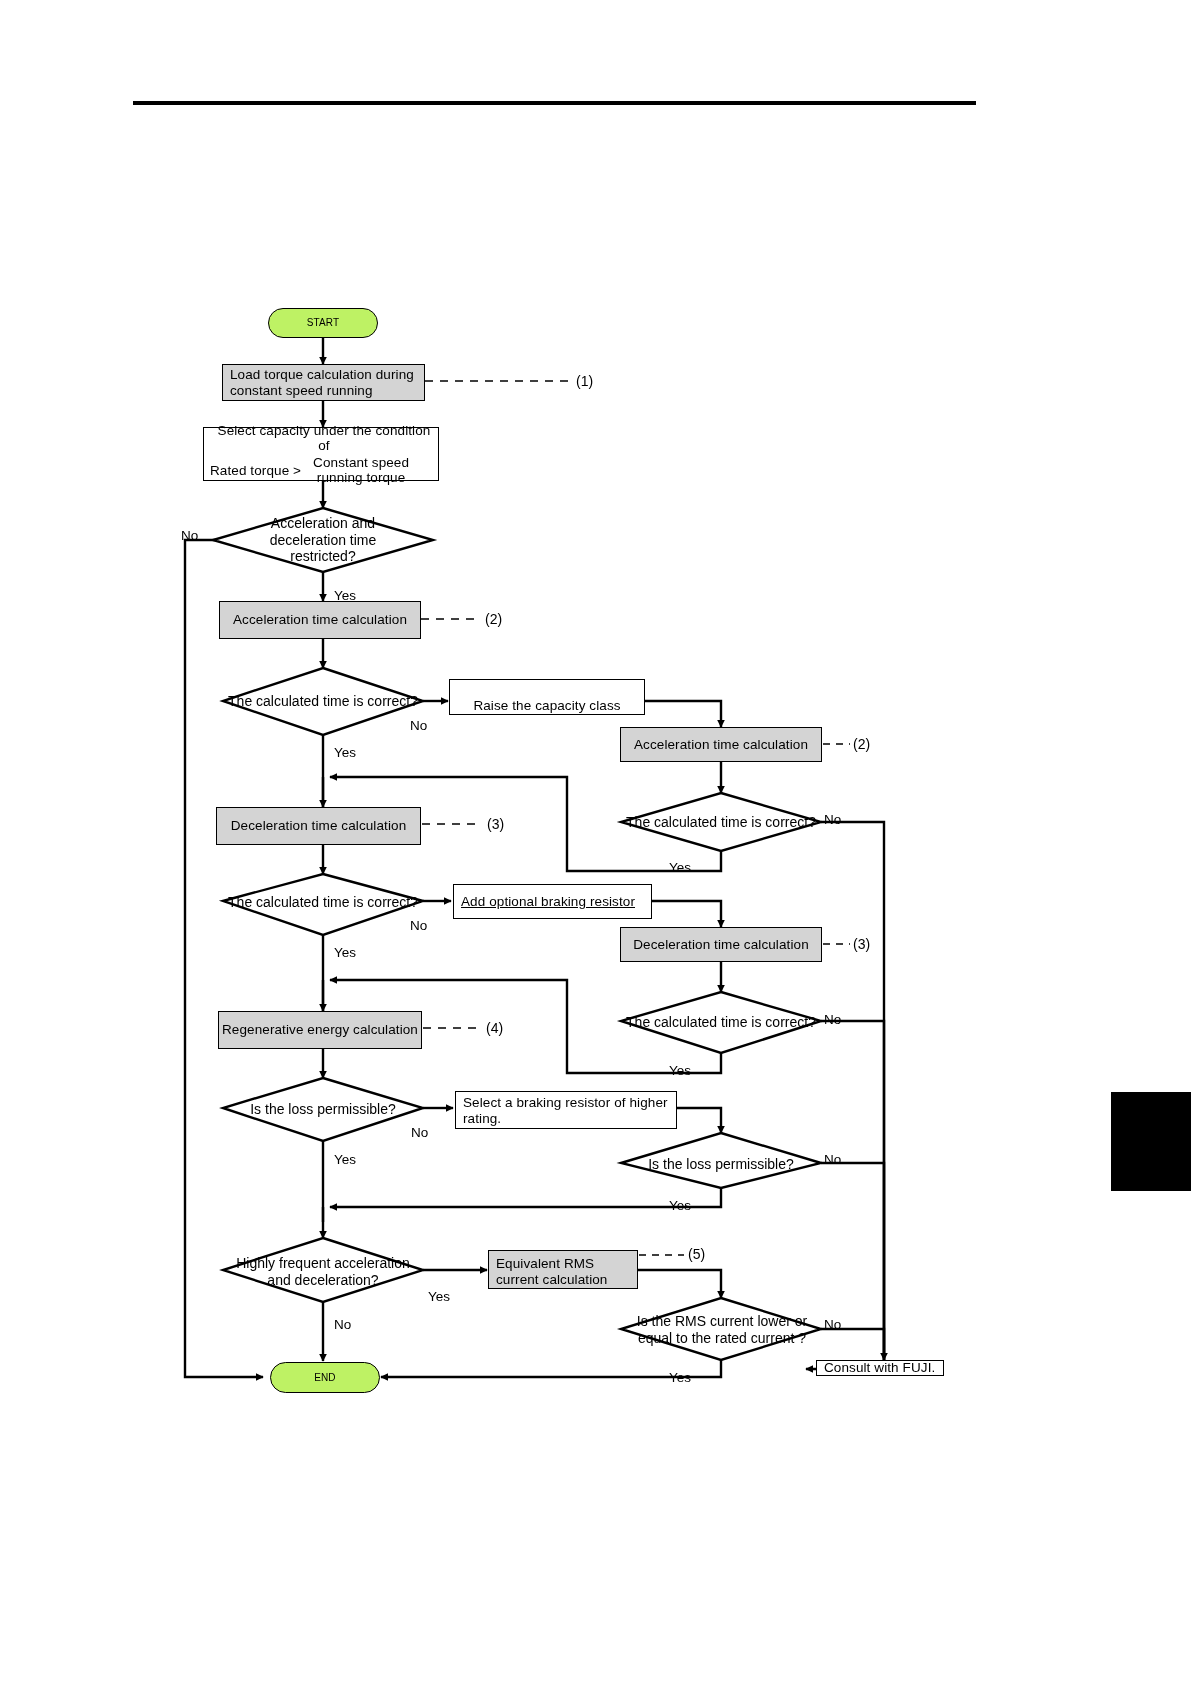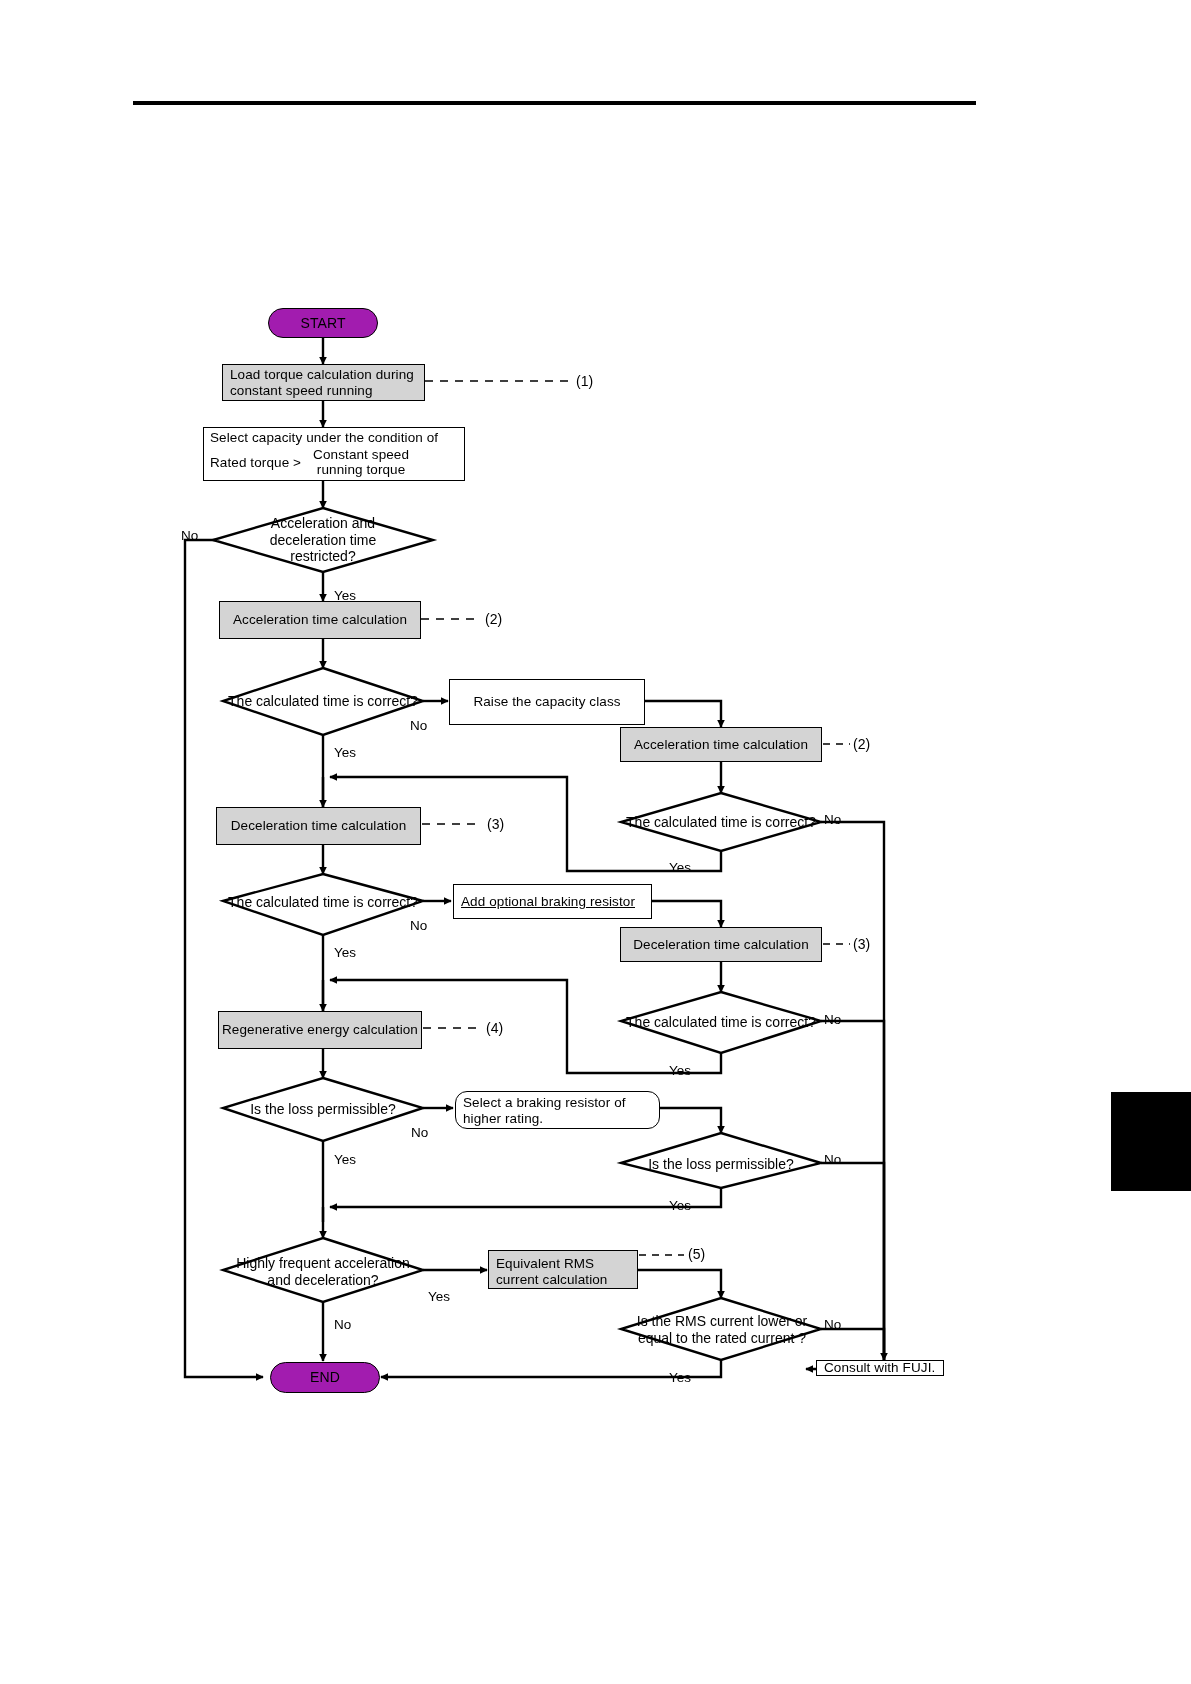"START" .term { background: #a21caf -> #bef264; font-size: 14px -> 10px }
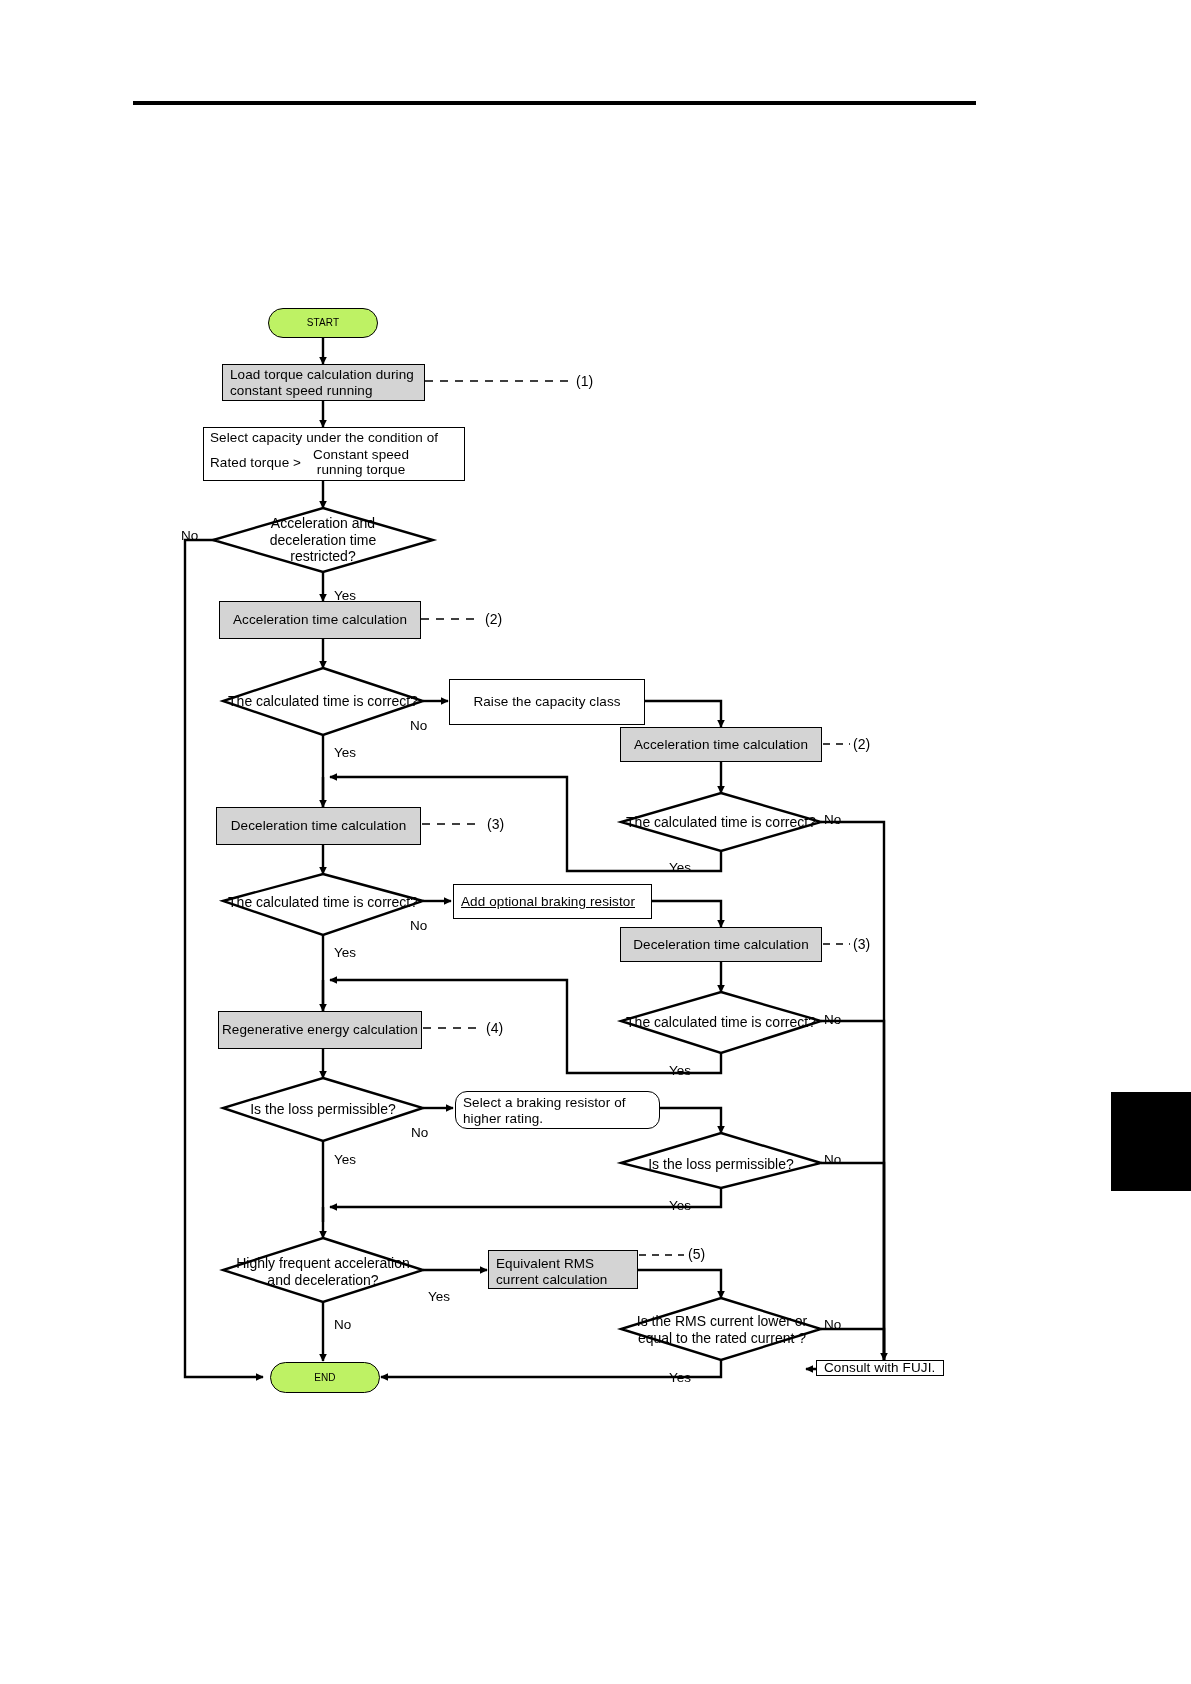"Select capacity under the condition" div.node { width: 262px -> 236px }
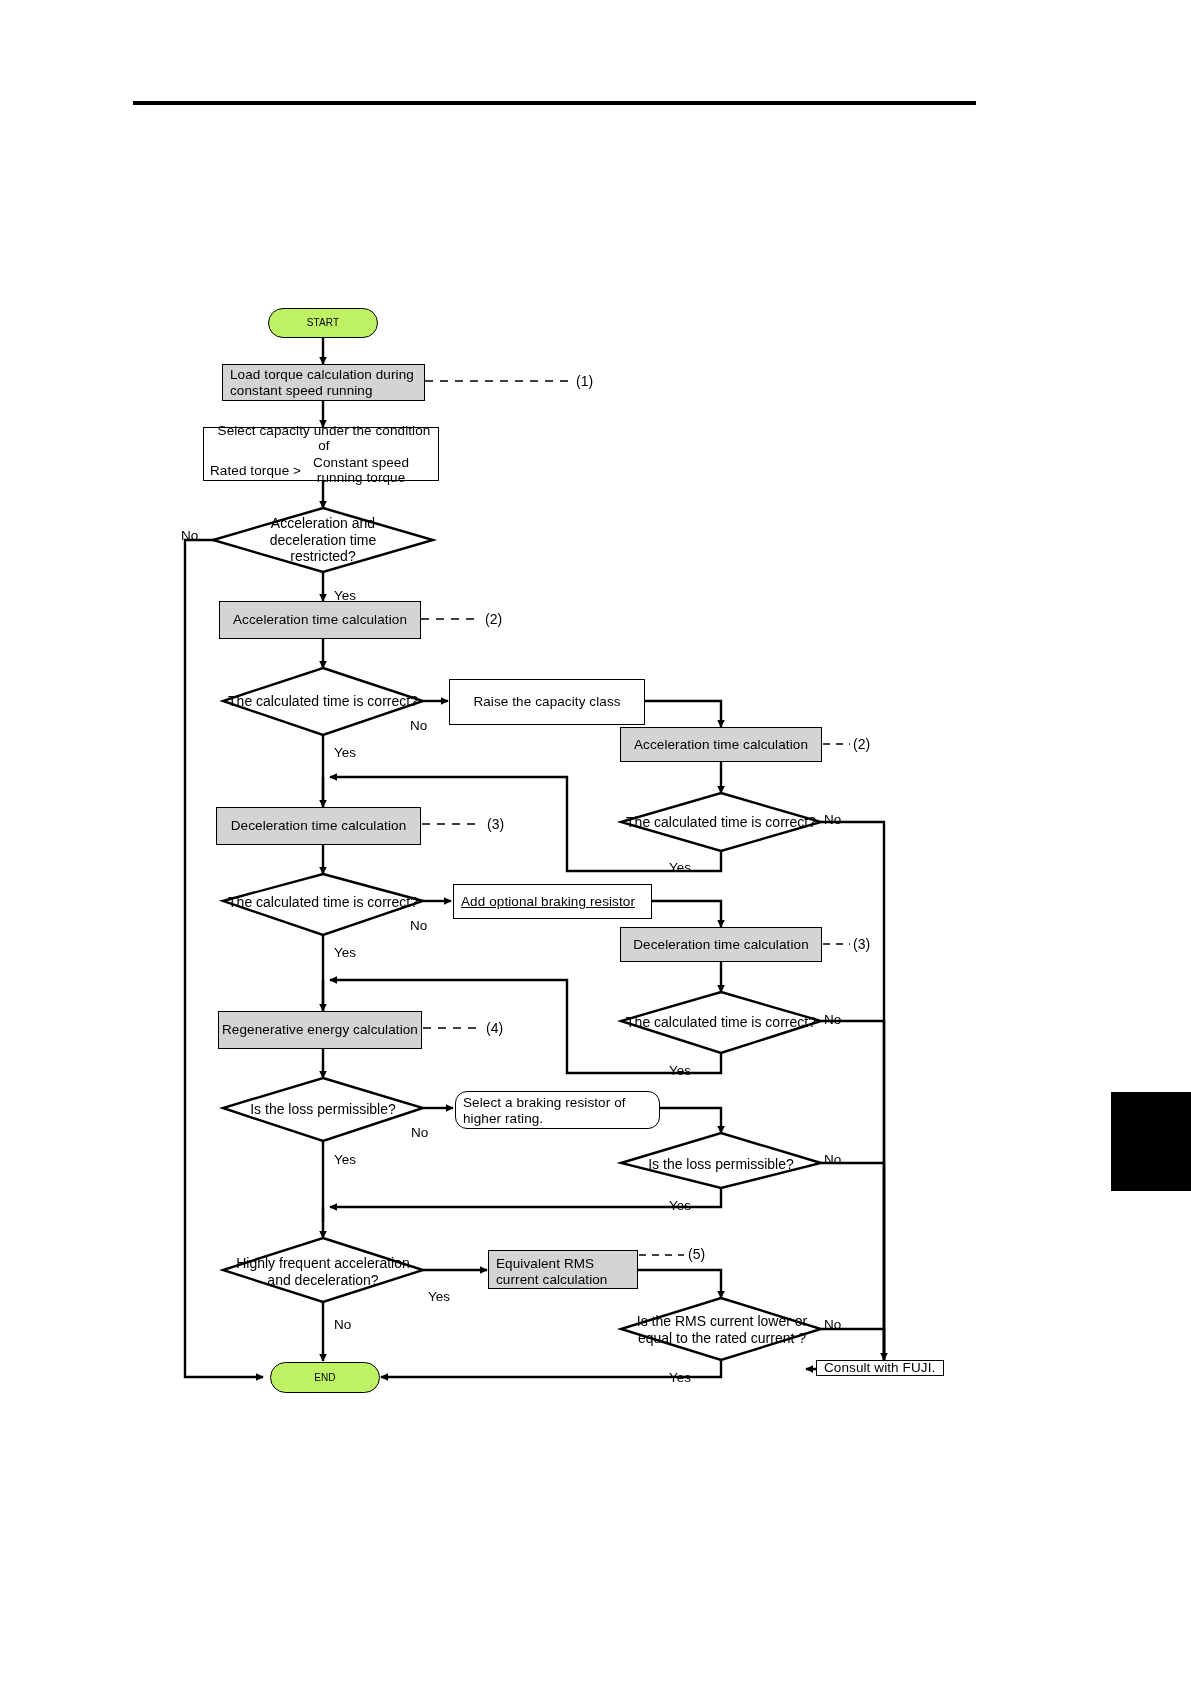"Raise the capacity class" div.node { align-items: none -> flex-end; height: 46px -> 36px }
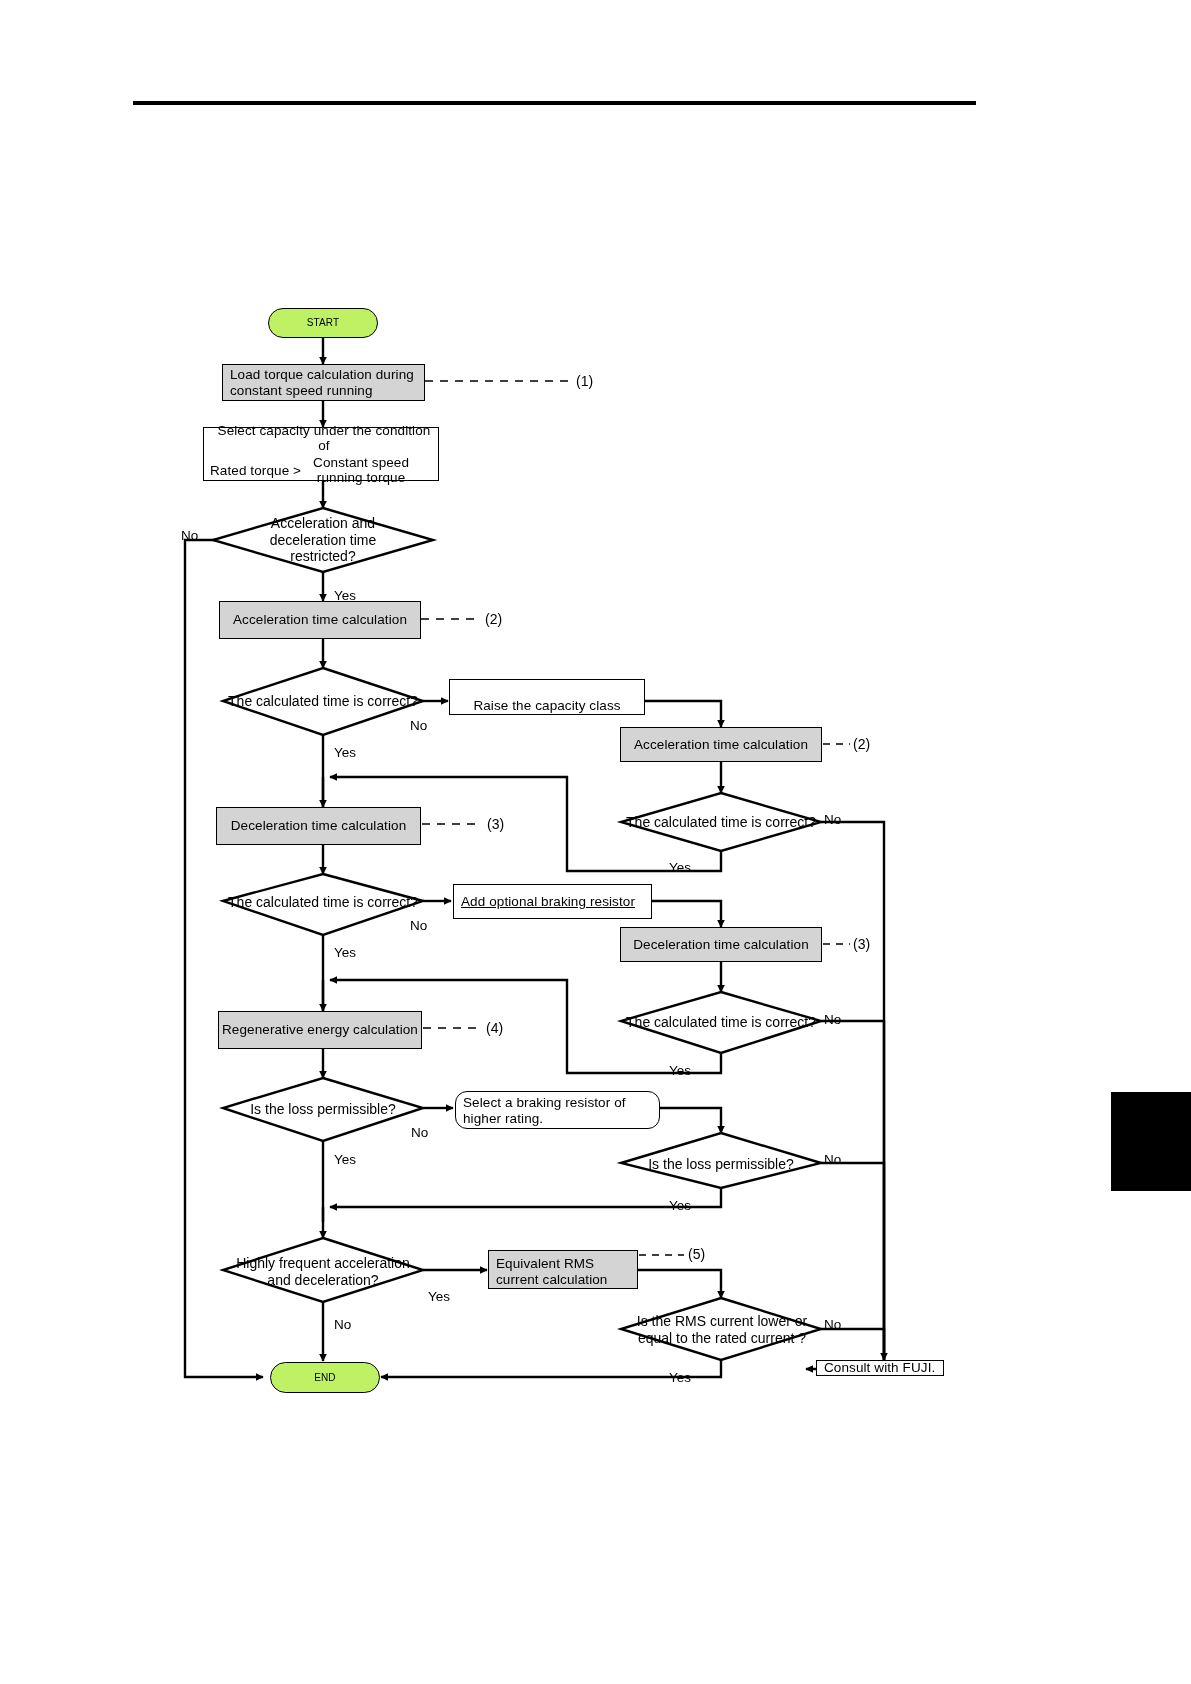"Select a braking resistor of" div.node { border-radius: 12px -> none; width: 205px -> 222px }
